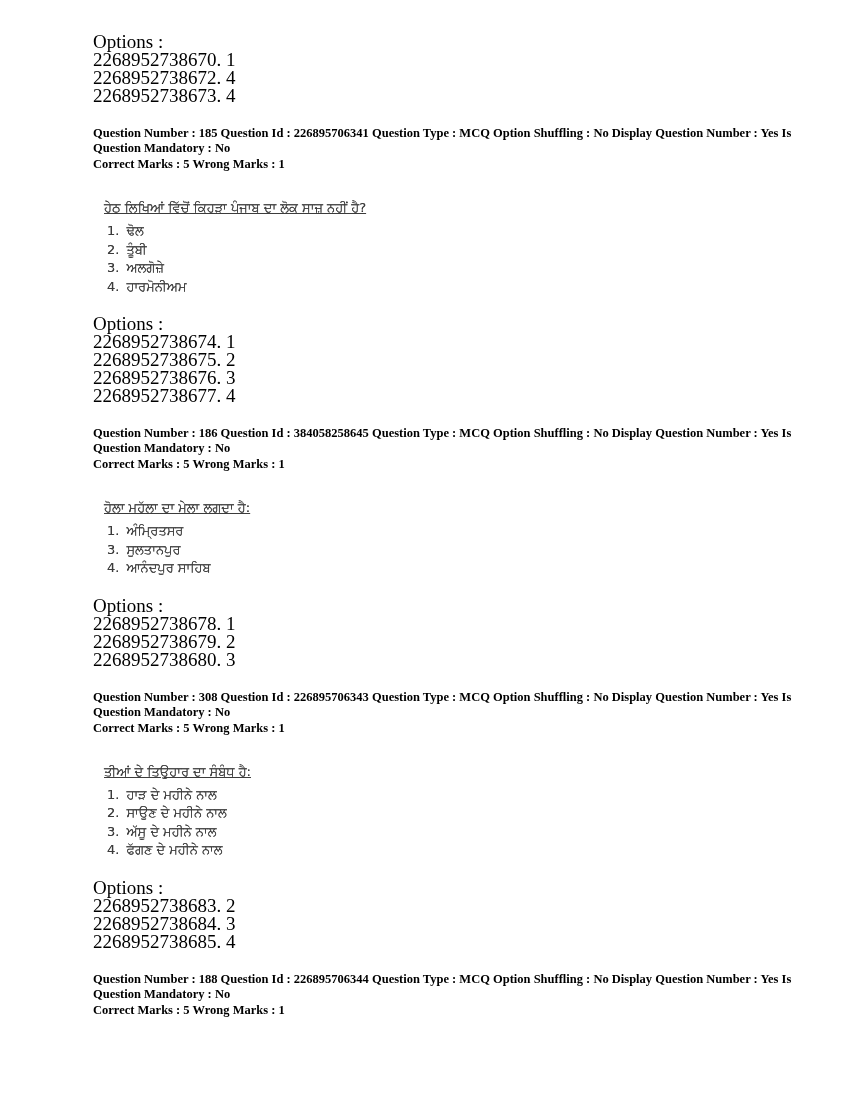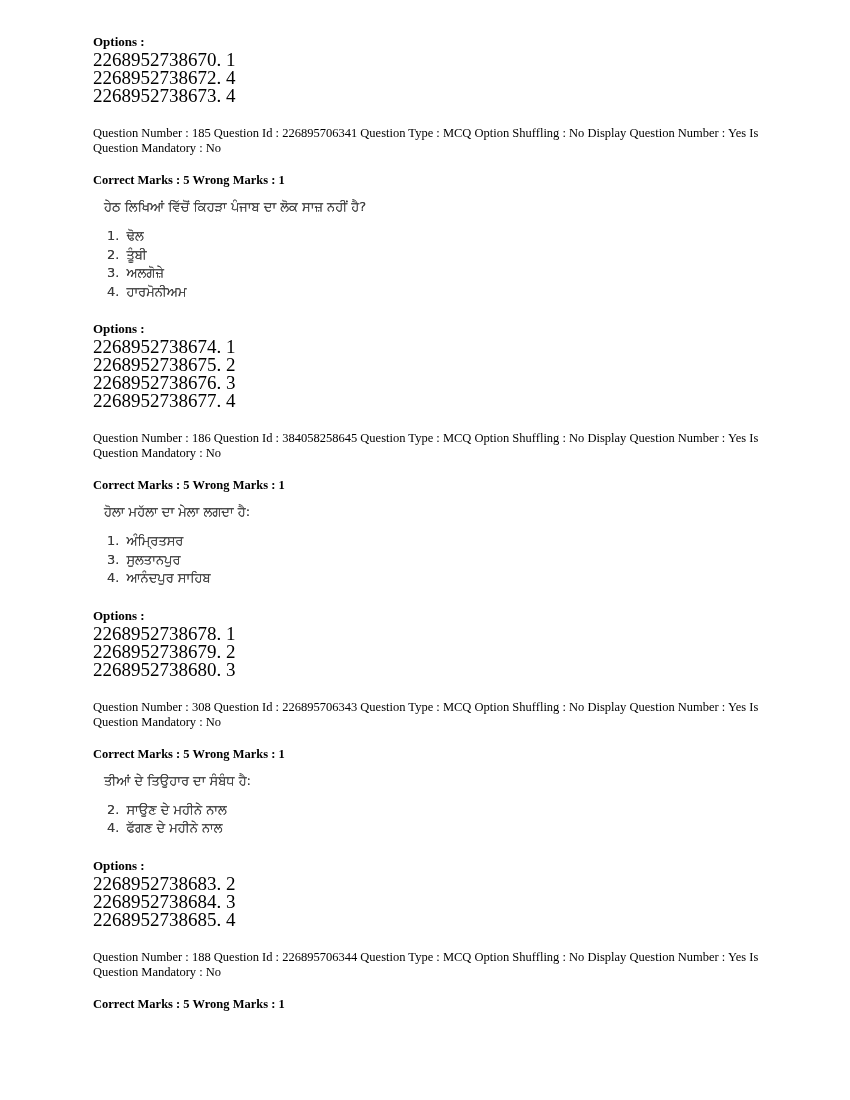"Options :" .optlabel { font-size: 13px -> 19px; font-weight: bold -> normal }
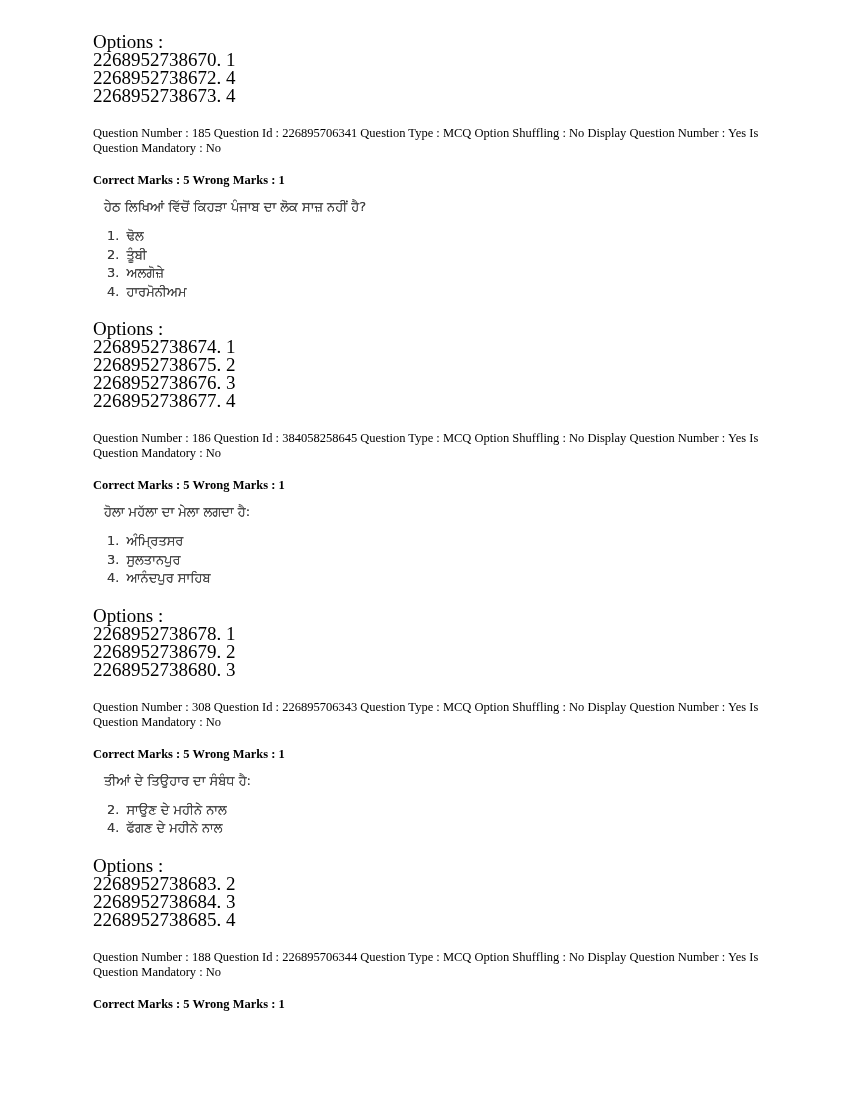"Question Number : 185 Question" .hl { font-weight: normal -> bold }
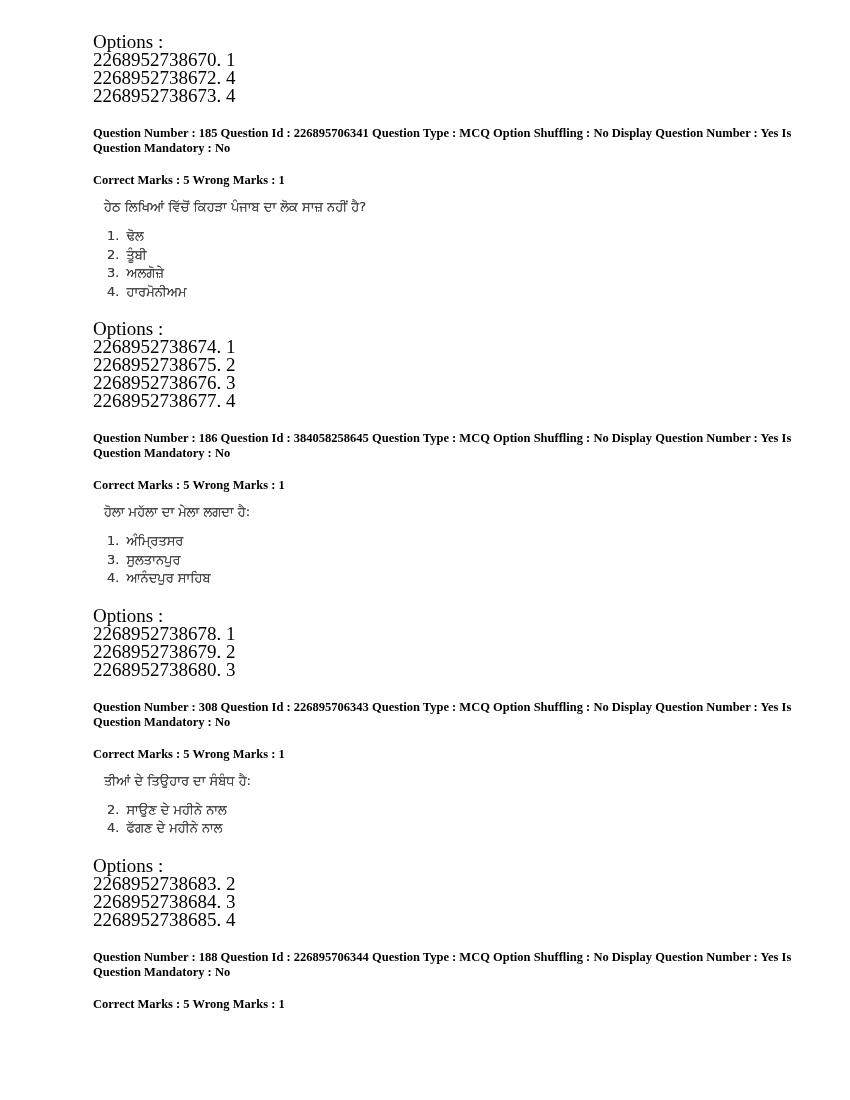"Correct Marks : 5 Wrong" .marks { margin-top: 16px -> none }
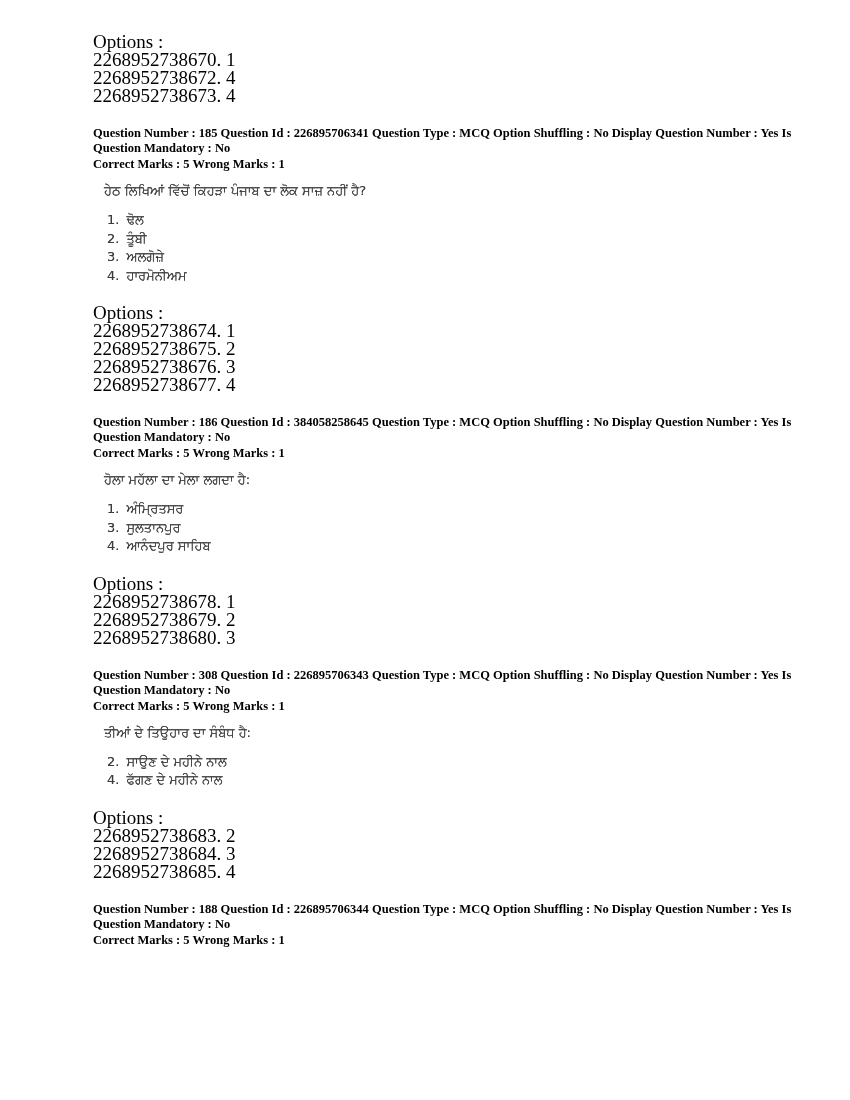"ਹੇਠ ਲਿਖਿਆਂ ਵਿੱਚੋਂ ਕਿਹੜਾ ਪੰਜਾਬ" .qtext { margin-top: 10px -> 27px; text-decoration: none -> underline }
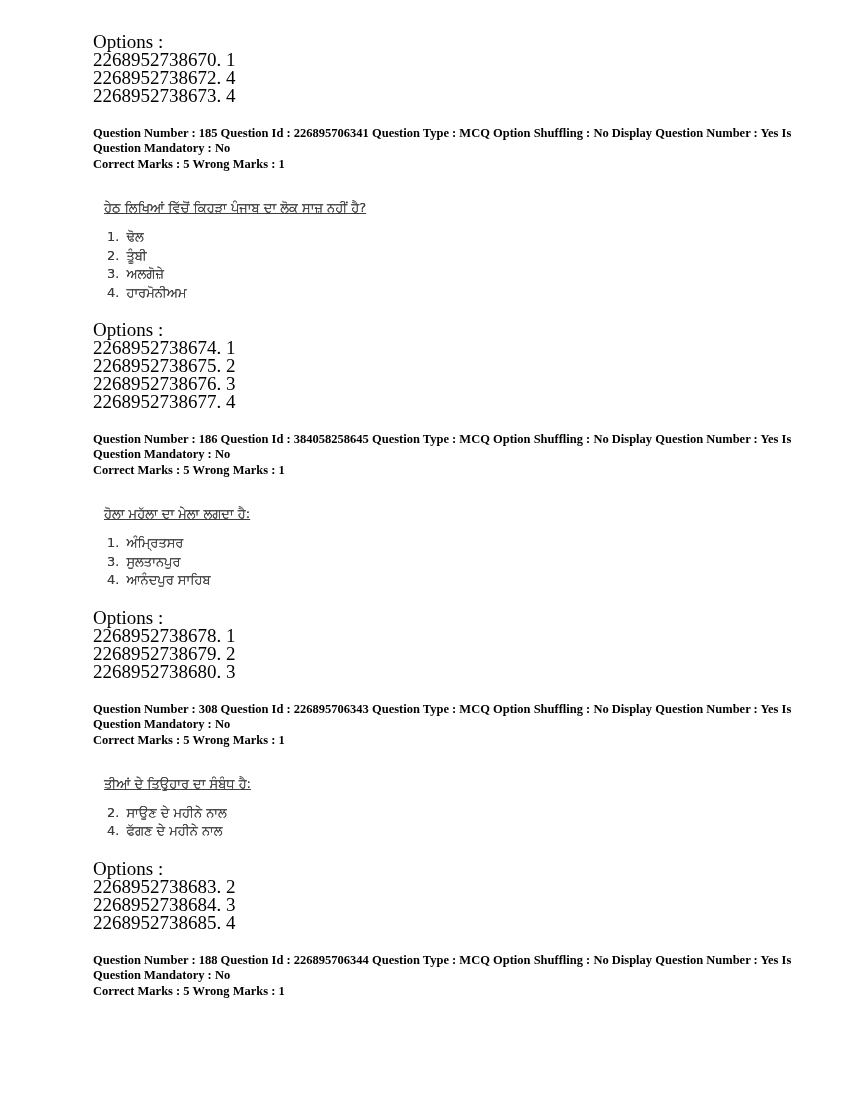"1. ਢੋਲ" .choices { margin-top: 11px -> 5px }
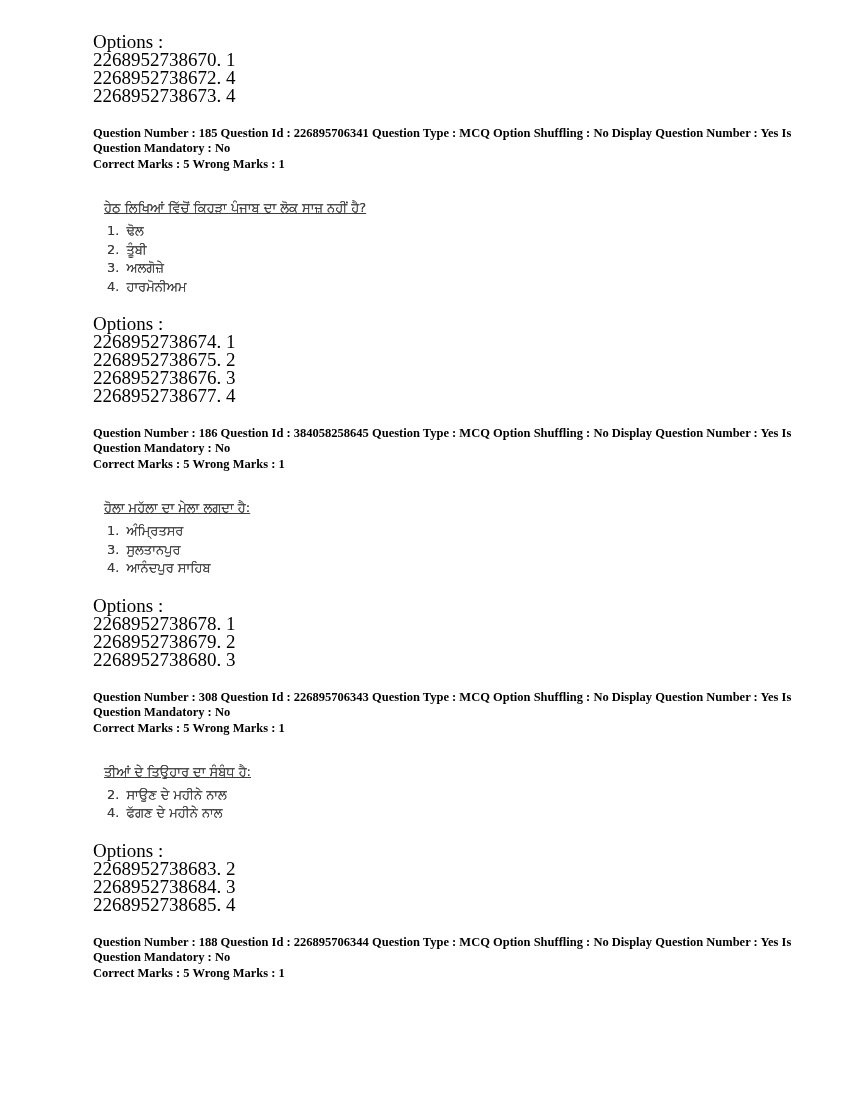"1. ਹਾੜ ਦੇ ਮਹੀਨੇ ਨਾਲ" p.pa { html: none -> <p><span>1.</span><span>ਹਾੜ ਦੇ ਮਹੀਨੇ ਨਾਲ</span></p> }
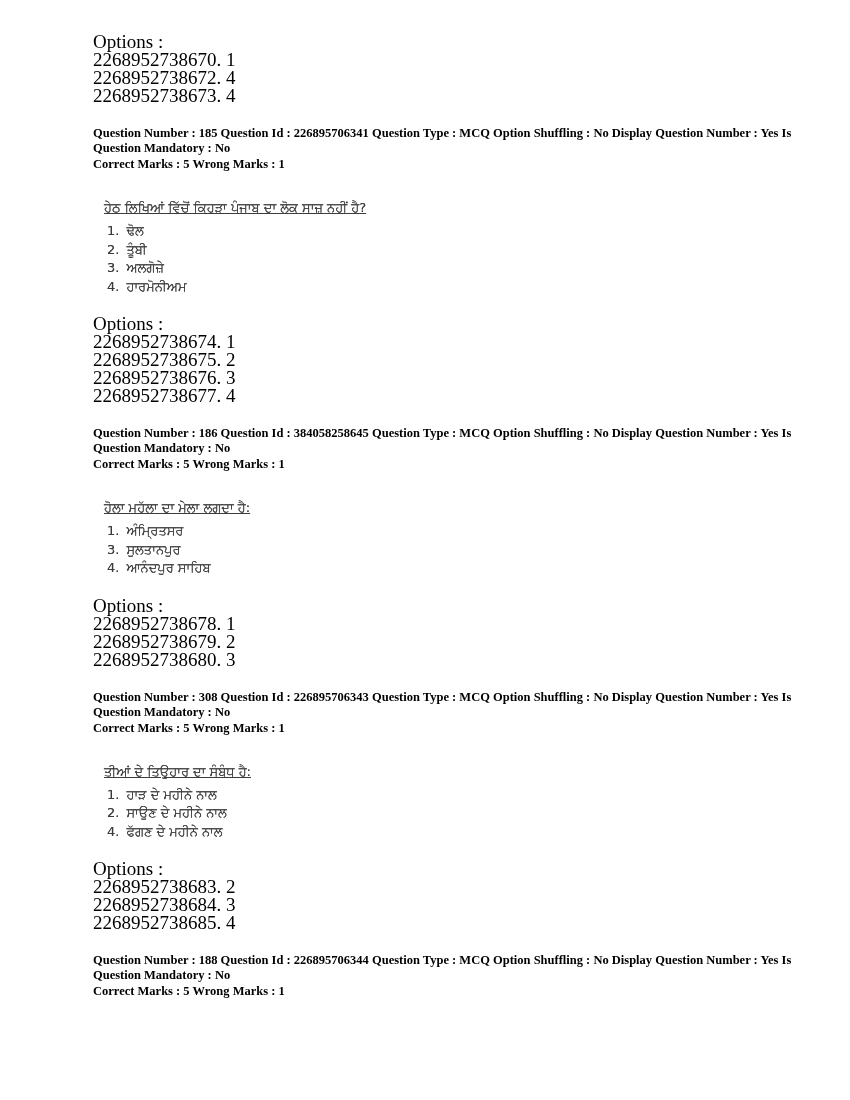"3. ਅੱਸੂ ਦੇ ਮਹੀਨੇ ਨਾਲ" p.pa { html: none -> <p><span>3.</span><span>ਅੱਸੂ ਦੇ ਮਹੀਨੇ ਨਾਲ</span></p> }
